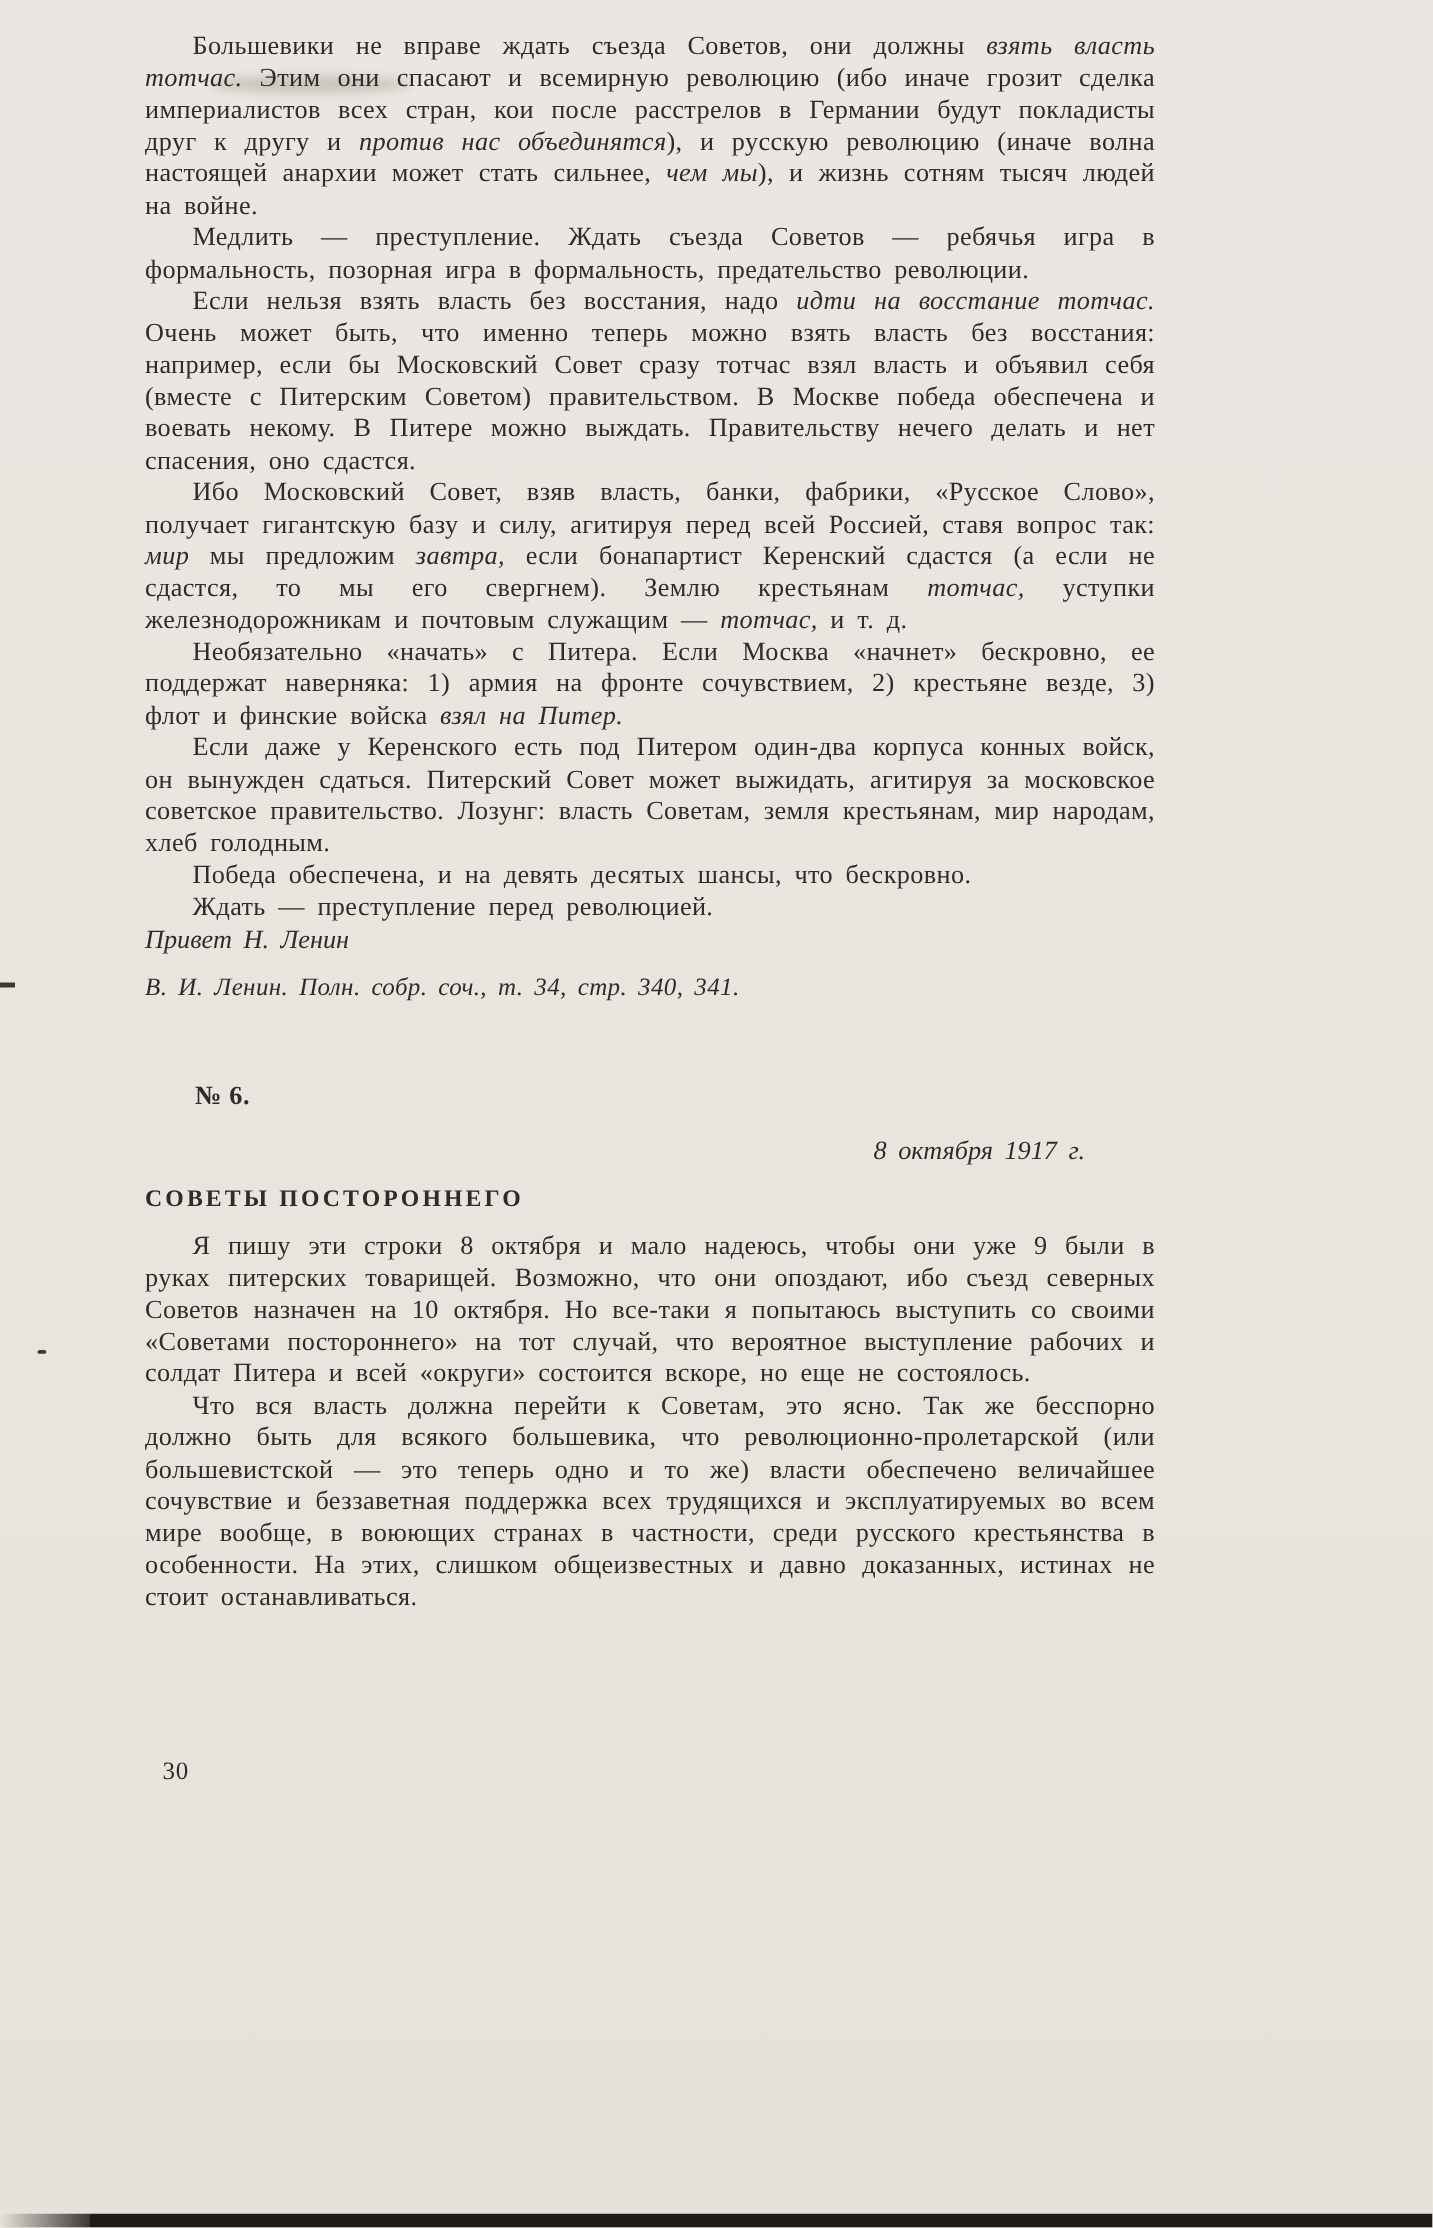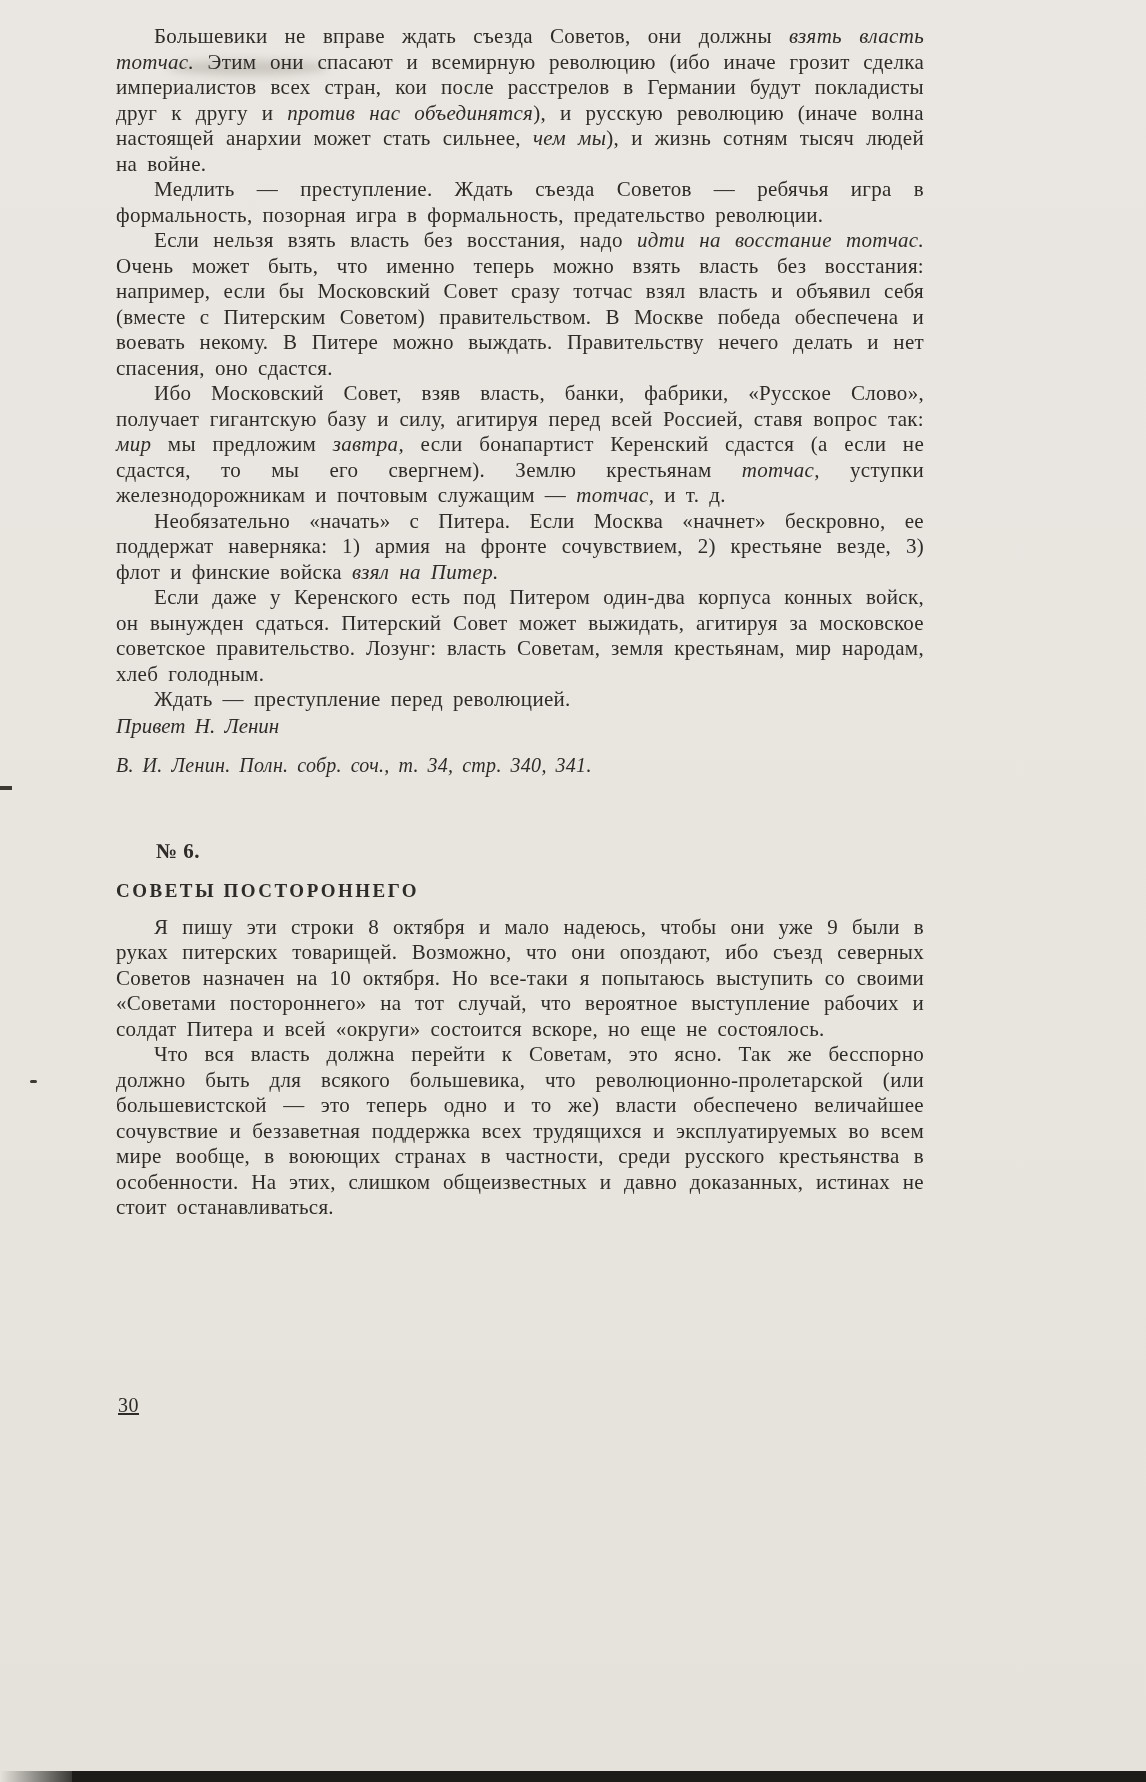"Победа обеспечена, и на девять" p.para { html: none -> <p><span>Победа обеспечена, и на девять десятых шансы, что бескровно.</span></p> }
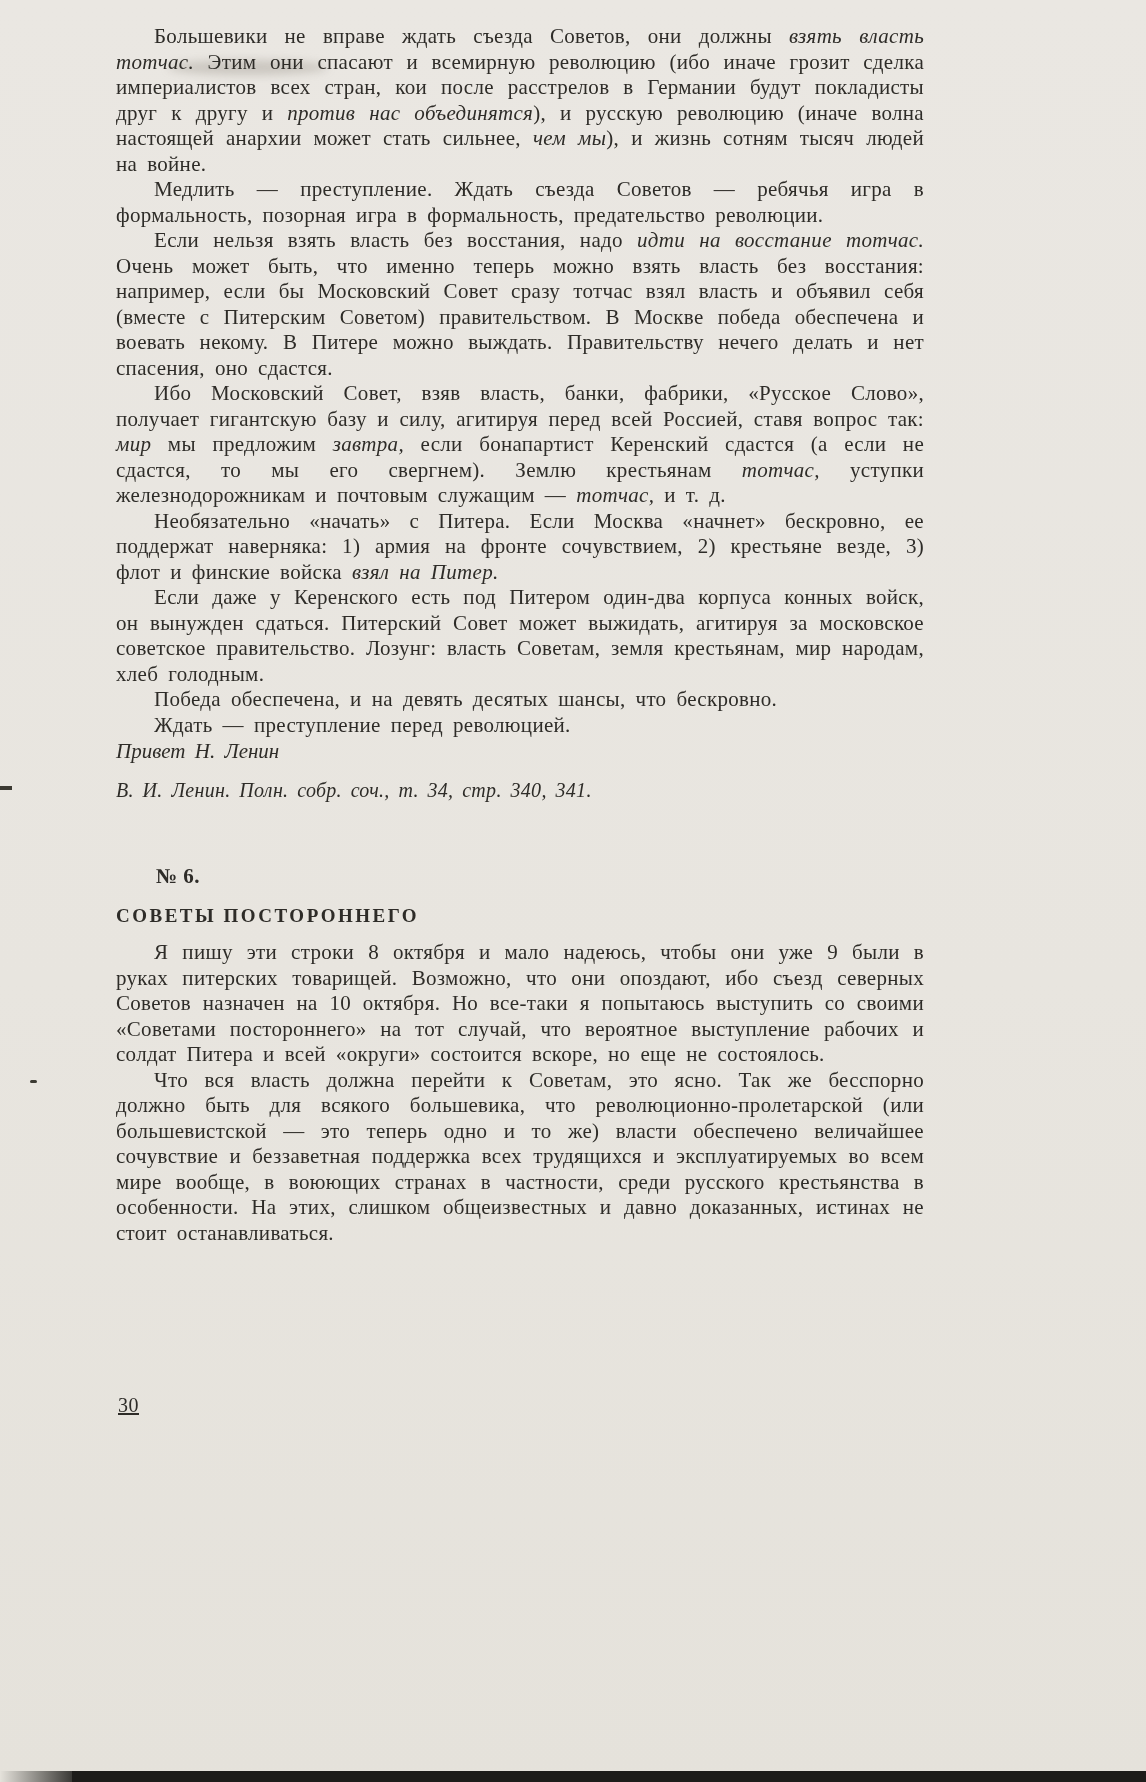"8 октября 1917 г." p.doc-date { html: none -> <p>8 октября 1917 г.</p> }
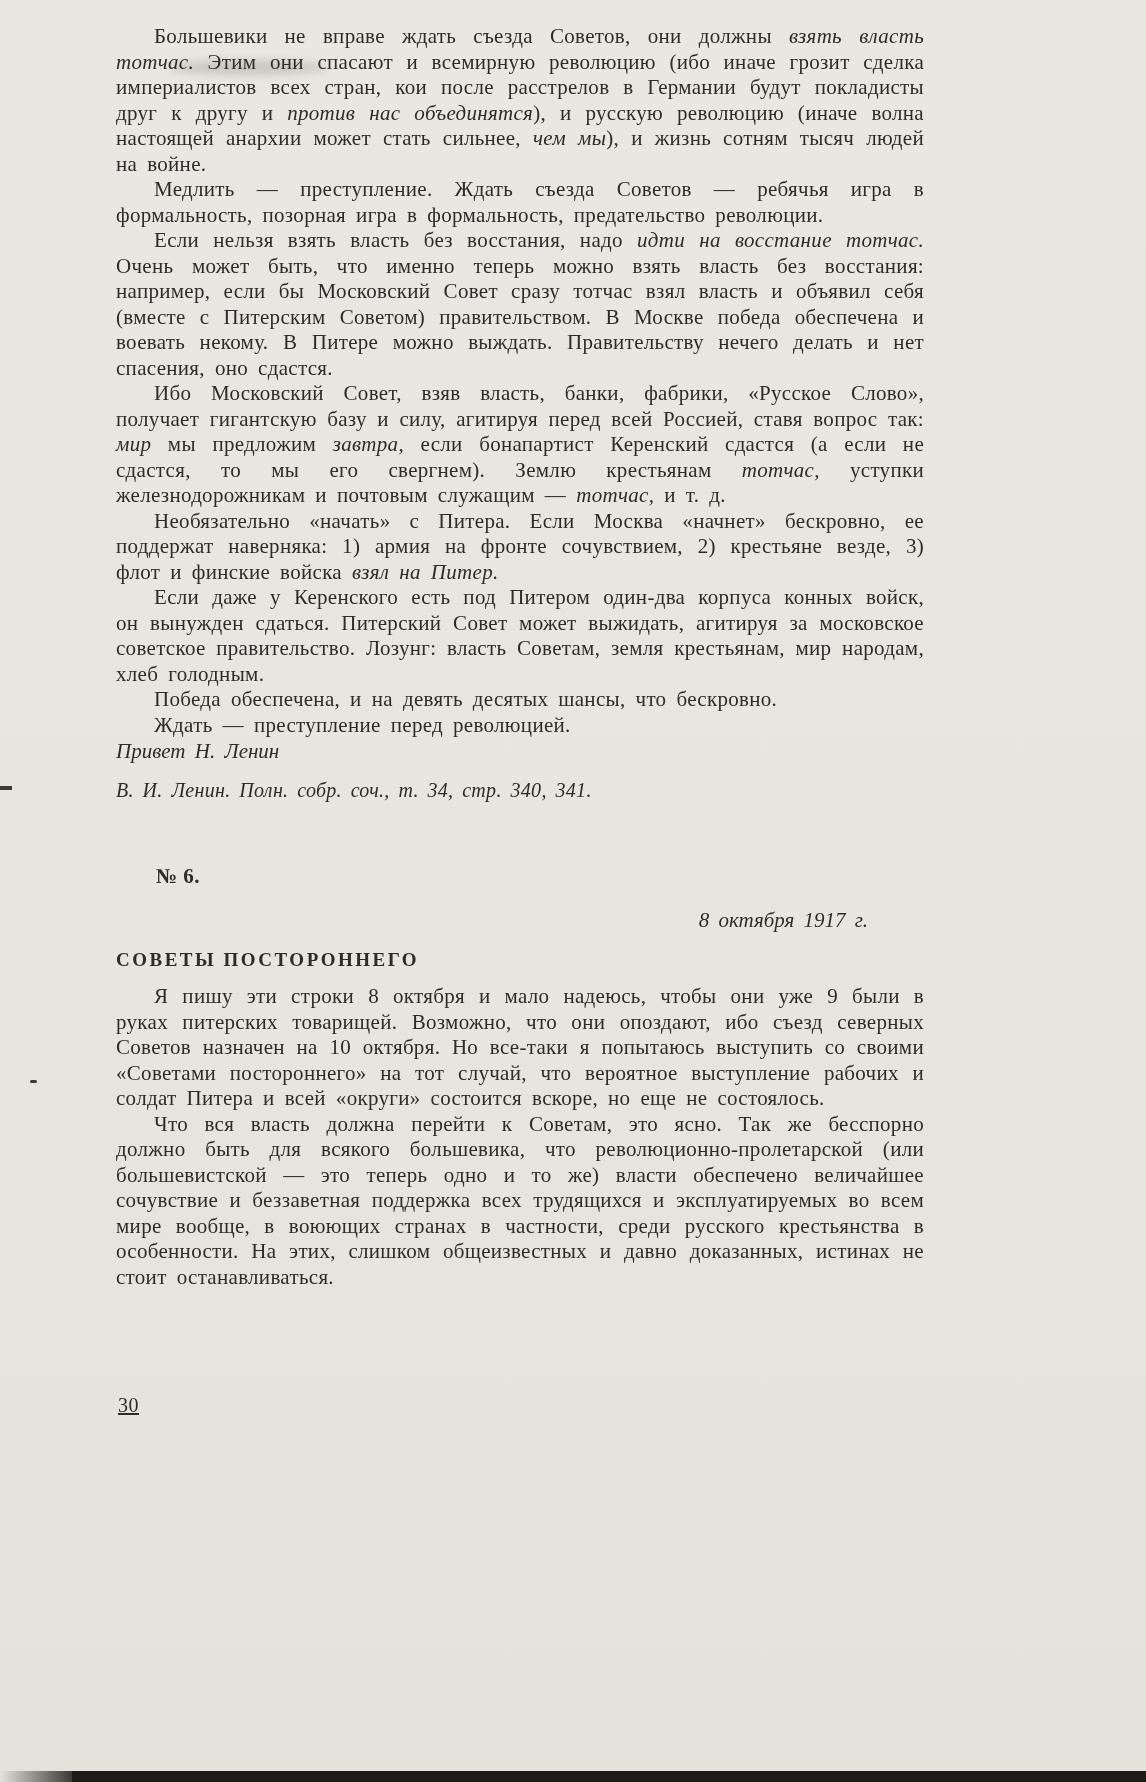"30" .page-number { margin: 0 -> 12px; text-decoration: underline -> none }
